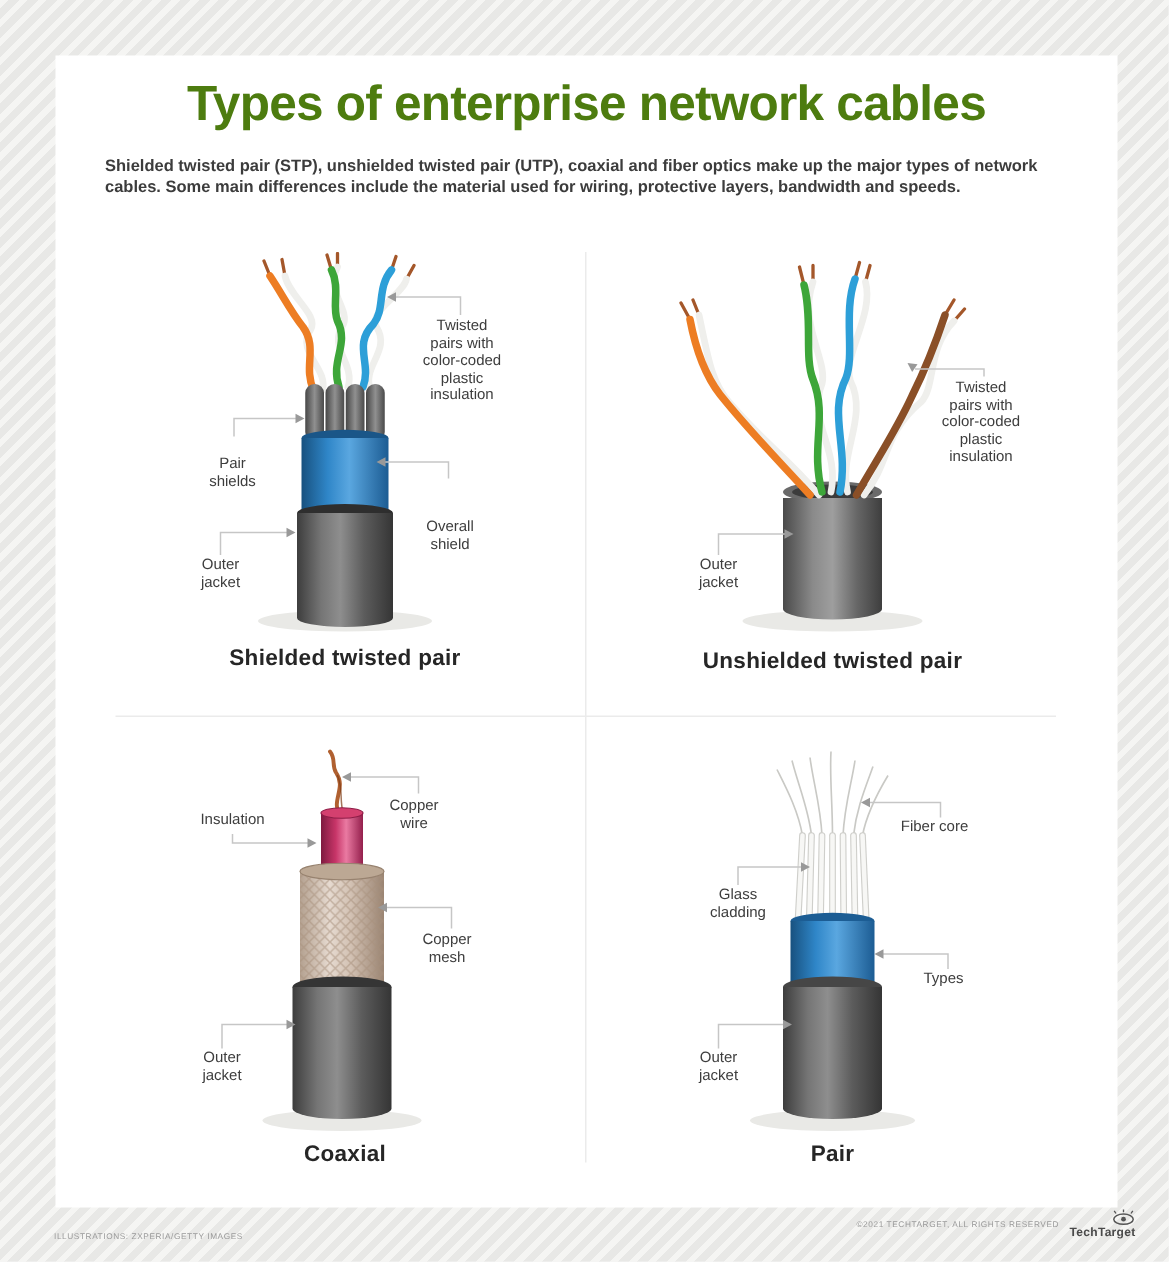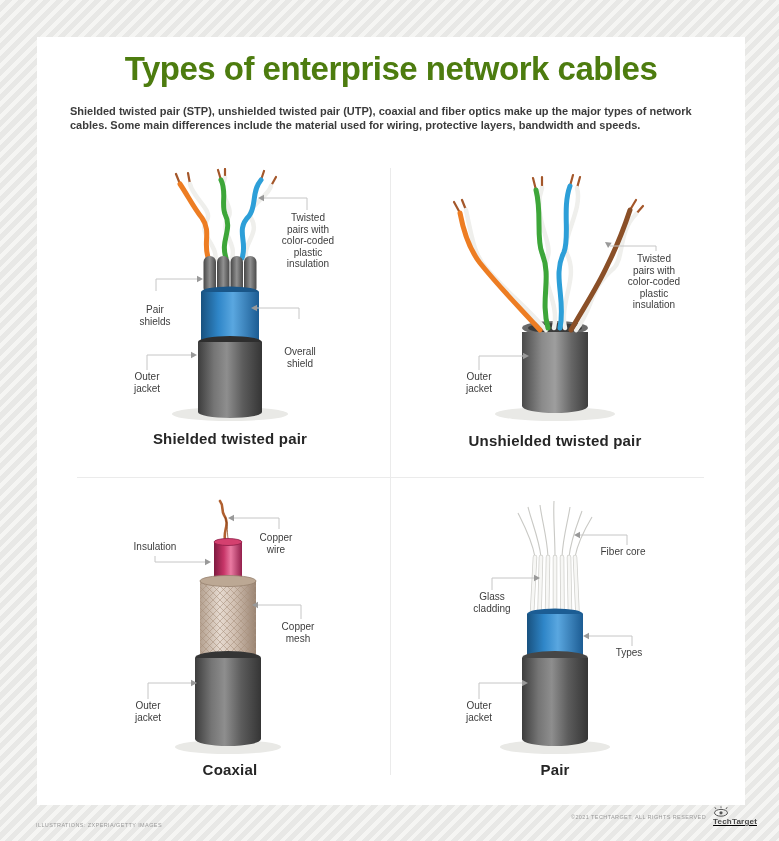"TechTarget" .tt-logo { align-items: flex-start -> flex-end; text-decoration: underline -> none }
